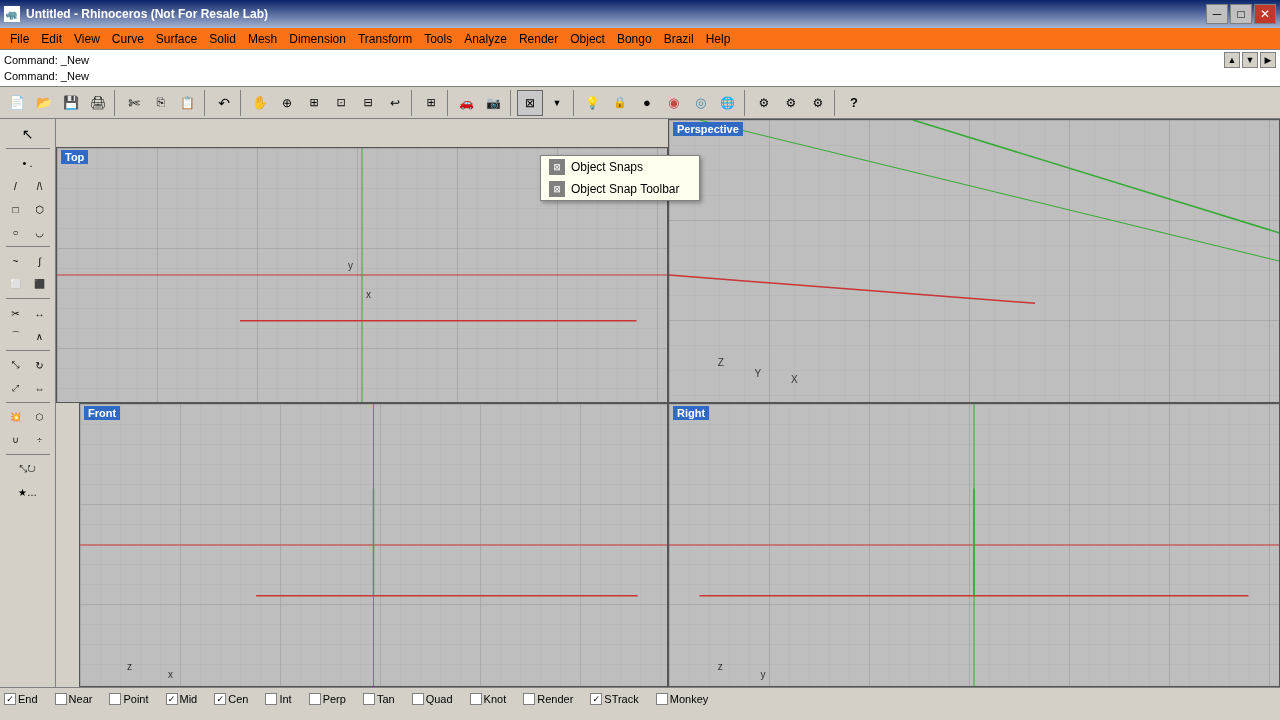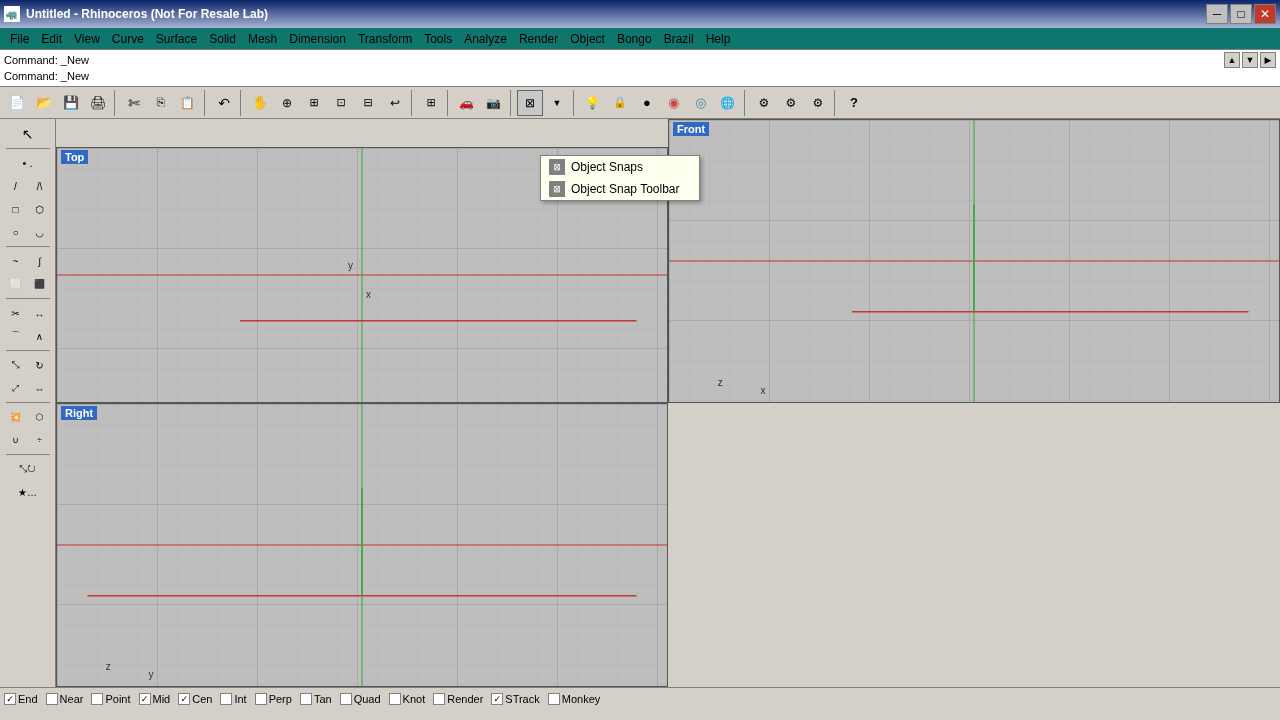"File" #menu-bar { background: #0f766e -> #f97316 }
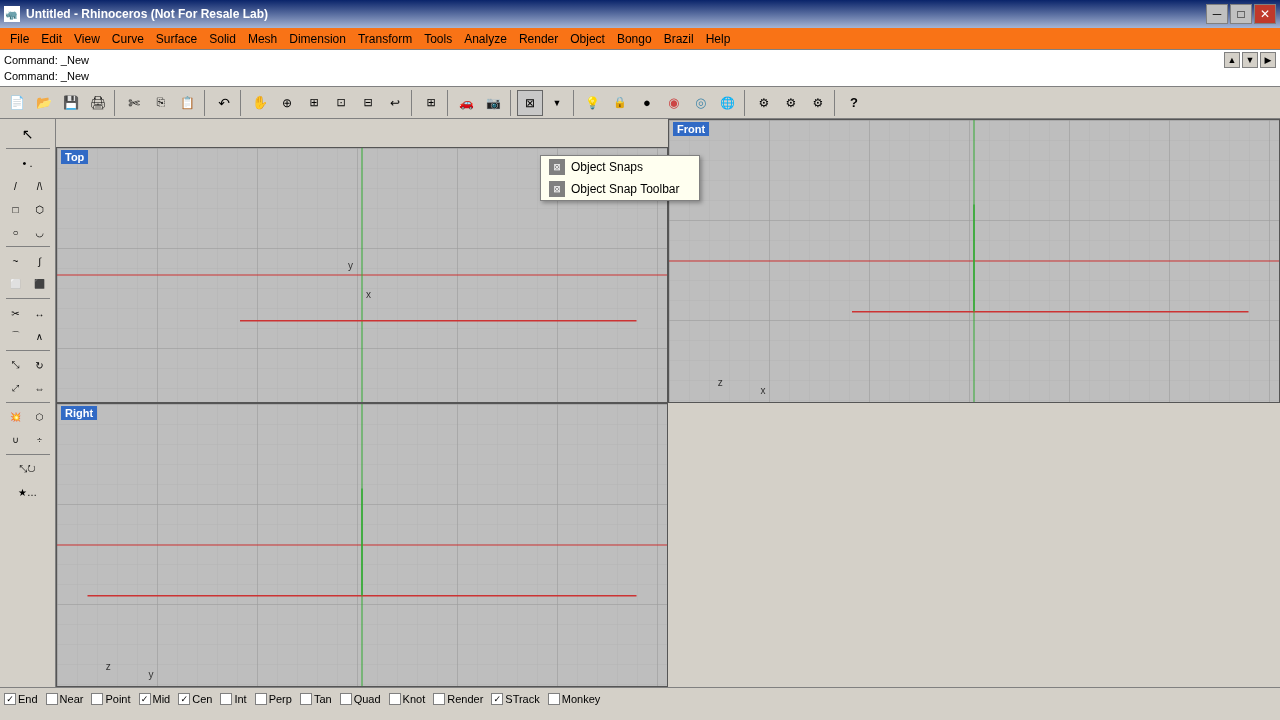"Perspective" div.viewport { html: none -> <div> <div>Perspective</div> <svg> <defs> <pattern> <path></path> </pattern> <pattern> <rect></rect> <path></path> </pattern> </defs> <rect></rect> <line></line> <line></line> <line></line> </svg> <div>Z</div> <div>Y</div> <div>X</div> </div> }
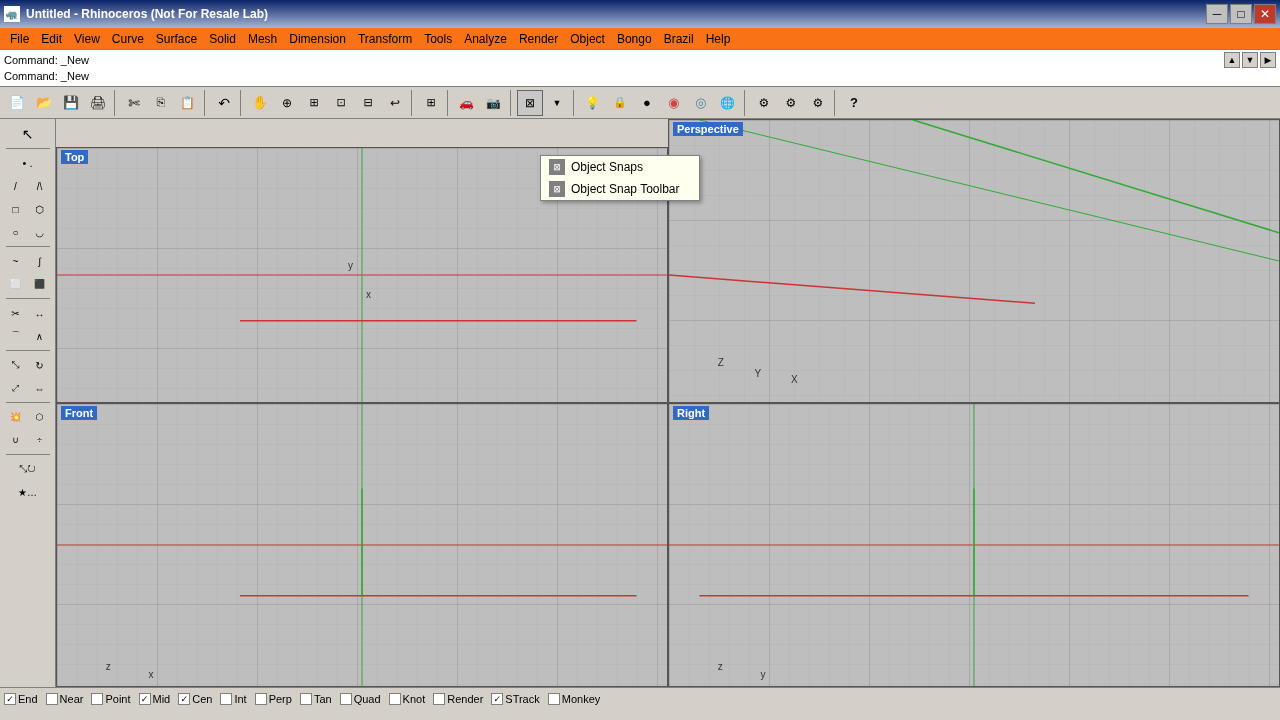"Front" div.viewport { margin-left: none -> 23px }
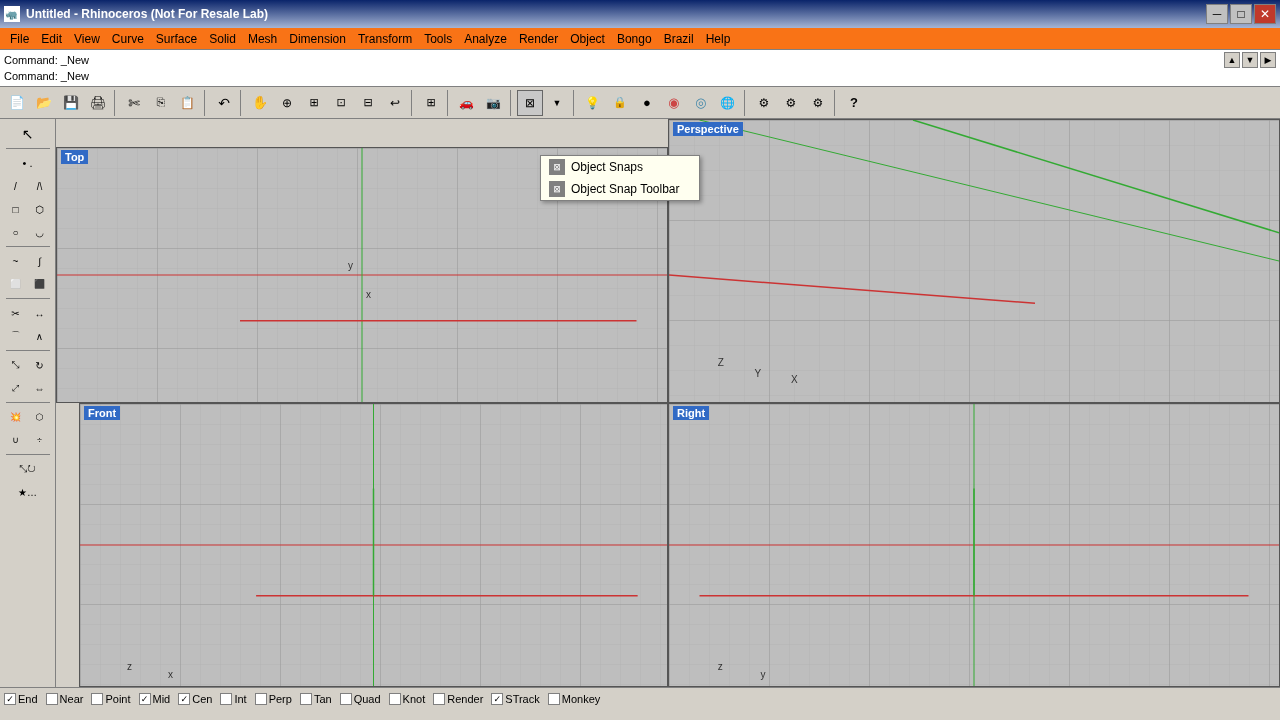"End" #status-bar { gap: 8px -> 17px }
